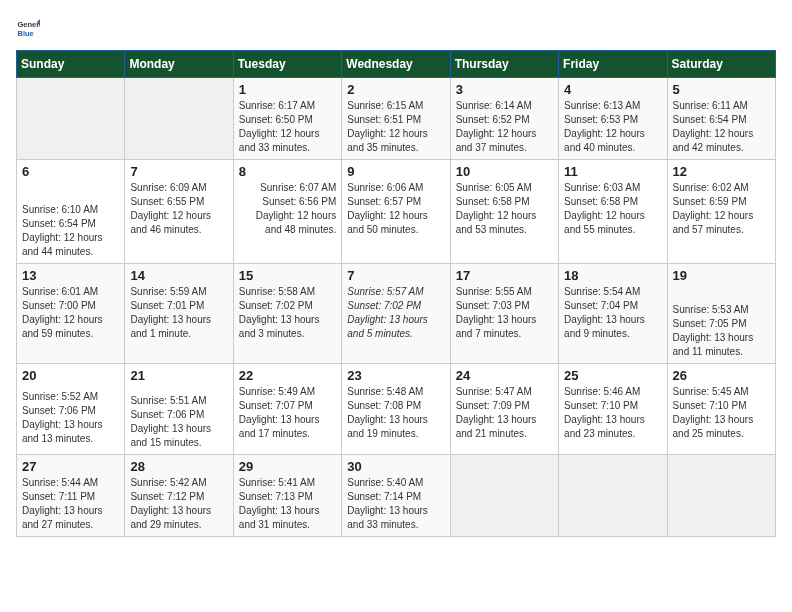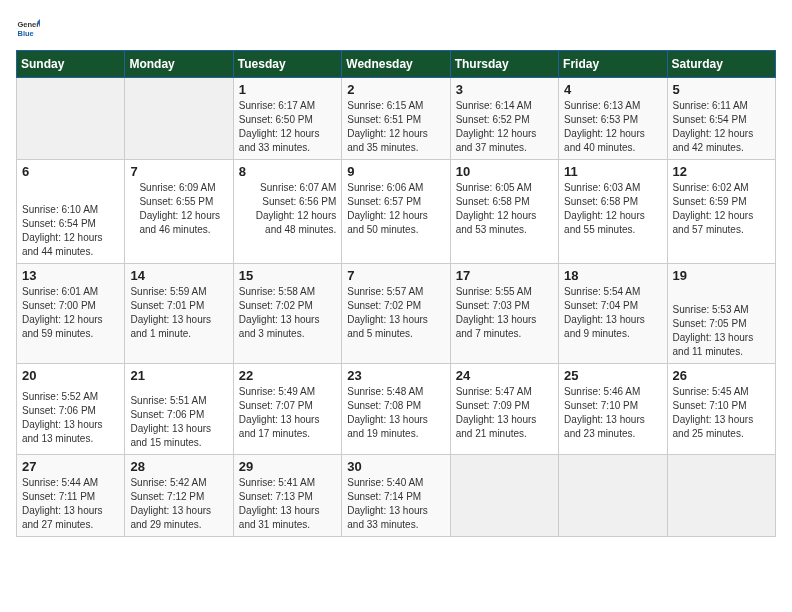"Sunrise: 6:09 AM" div.day-info { margin-left: 9px -> none }
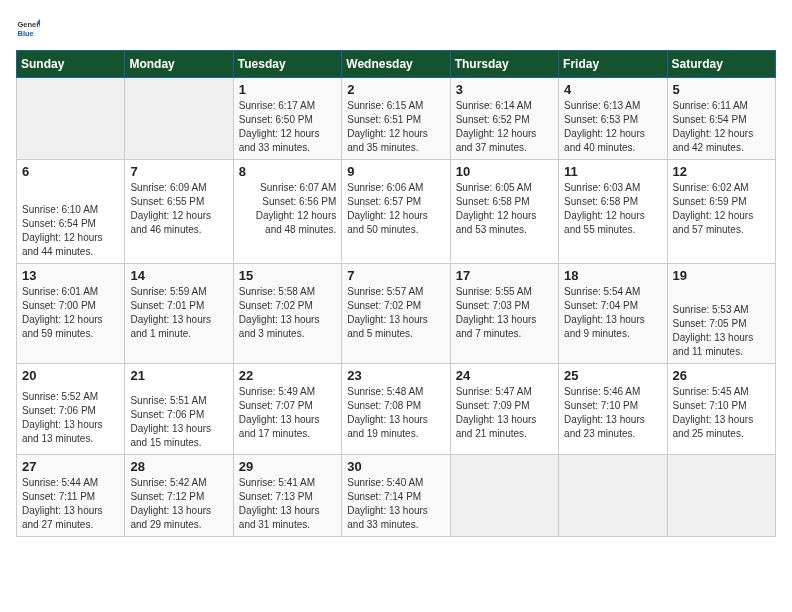"Sunrise: 5:57 AM" div.day-info { font-style: none -> italic }
